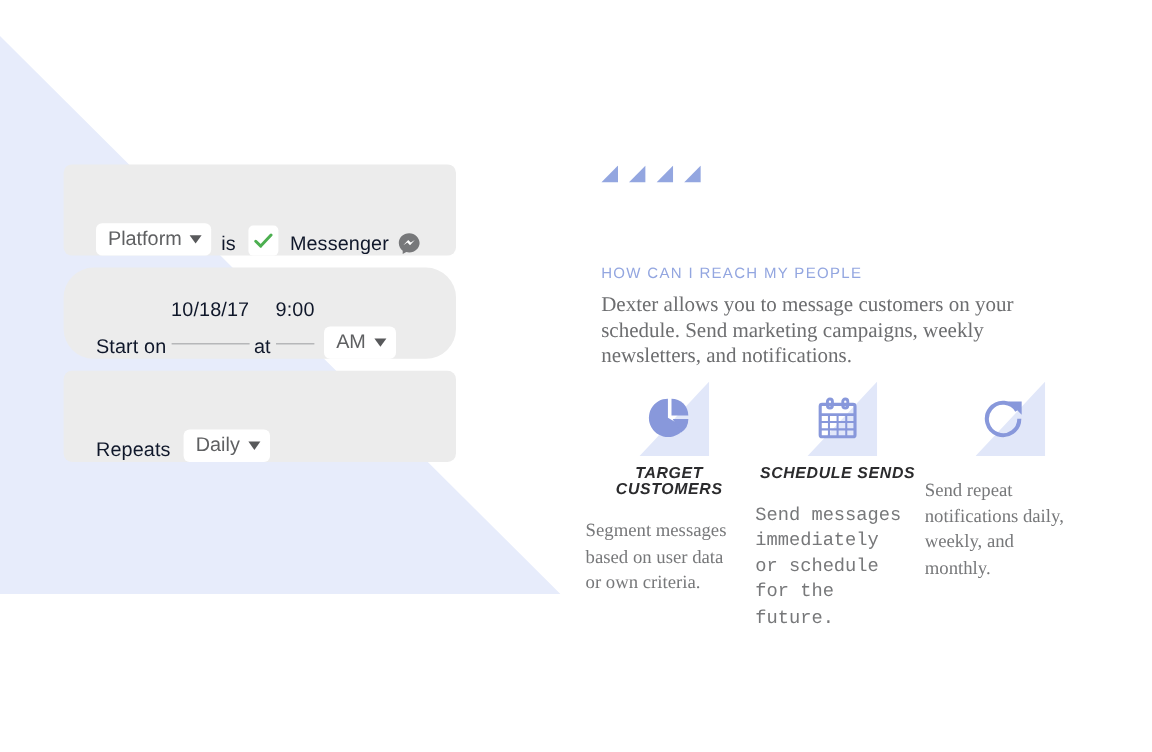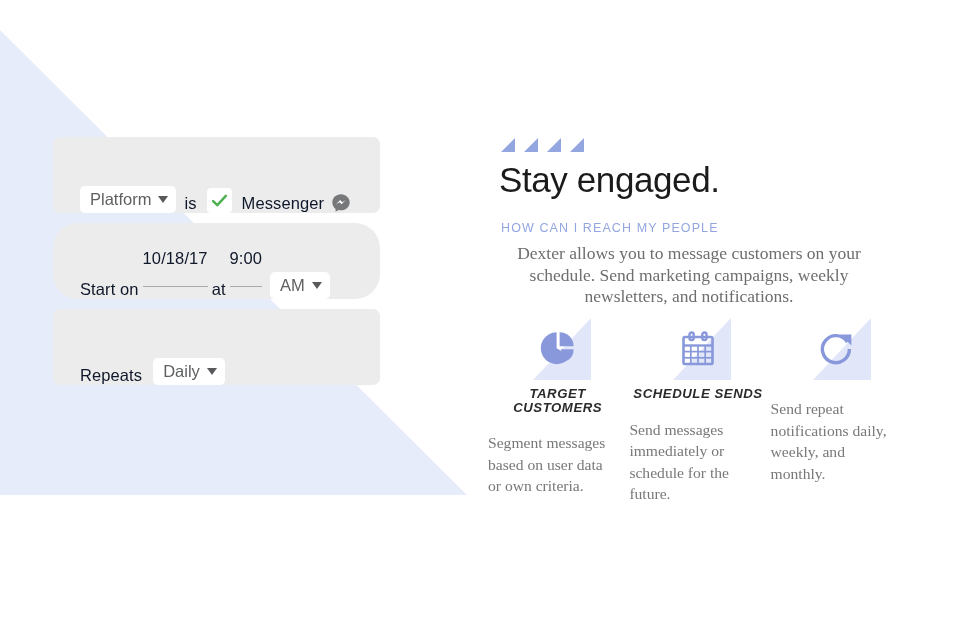"Stay engaged." h1 { html: <h1>Stay engaged.</h1> -> none }
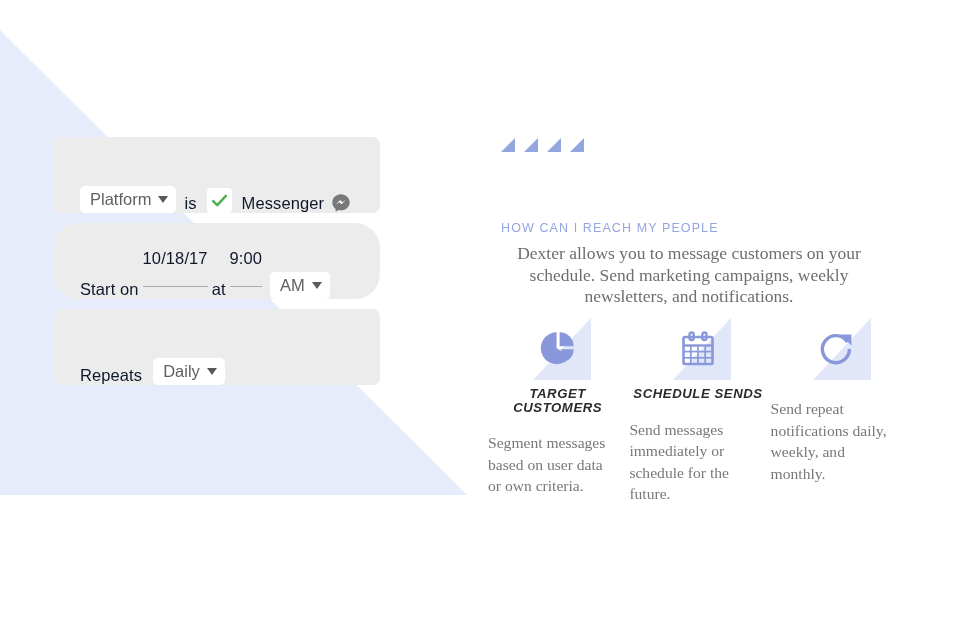"Dexter allows you to message" #lede { text-align: center -> none }
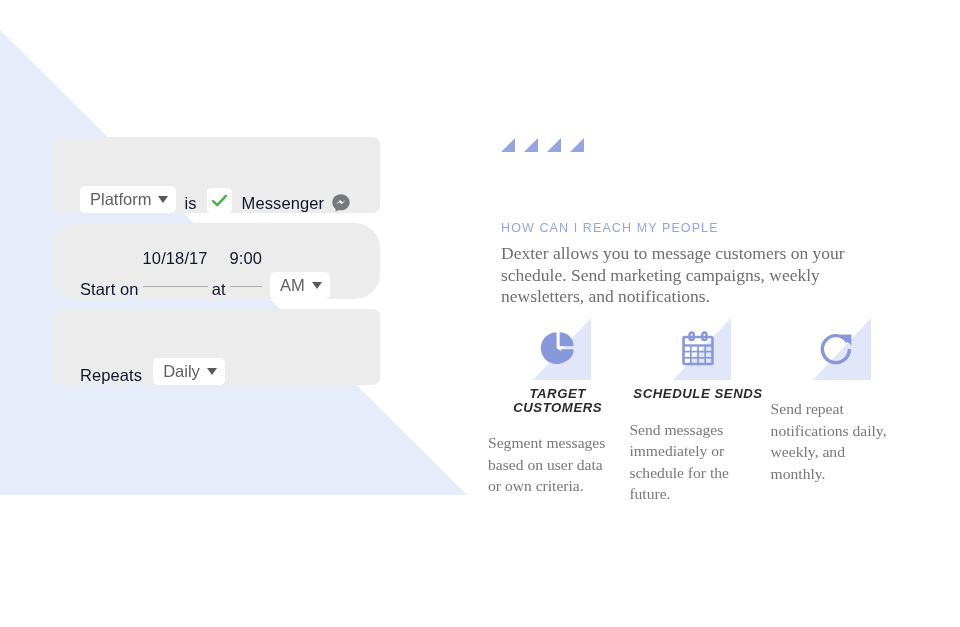"Send messages immediately or schedule" .feature:nth-child(2) .feature-body { font-family: none -> Liberation Mono, monospace }
